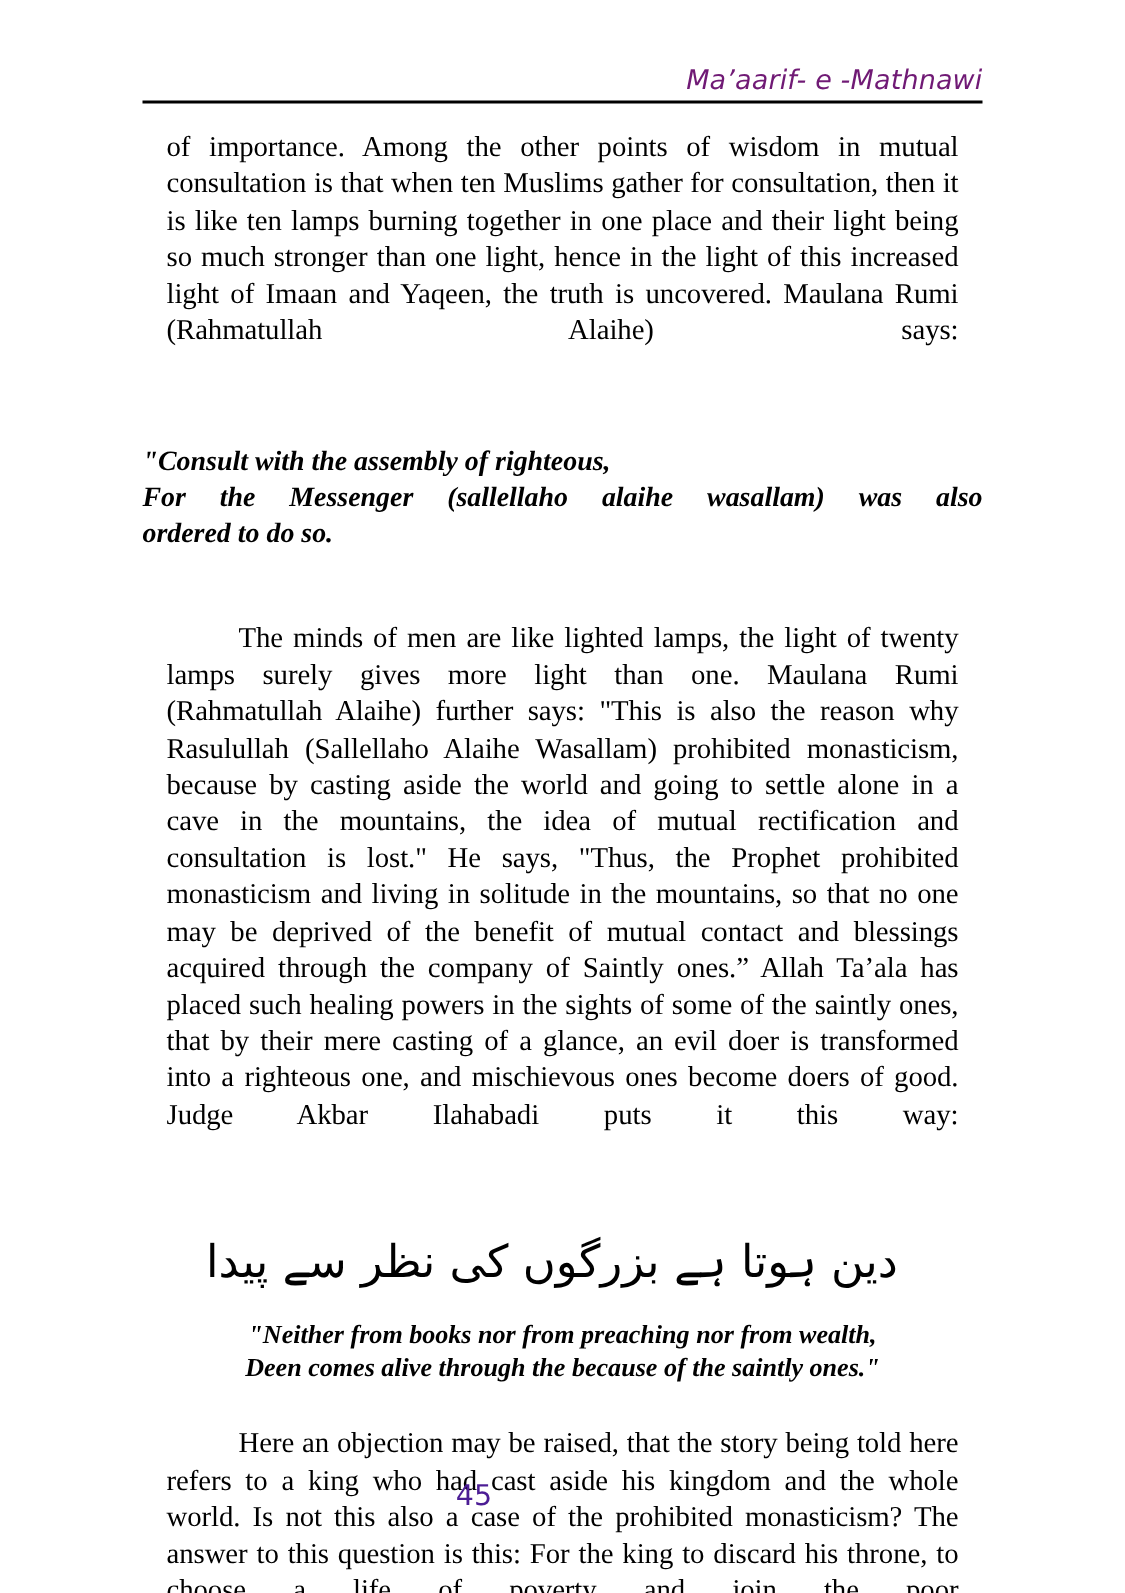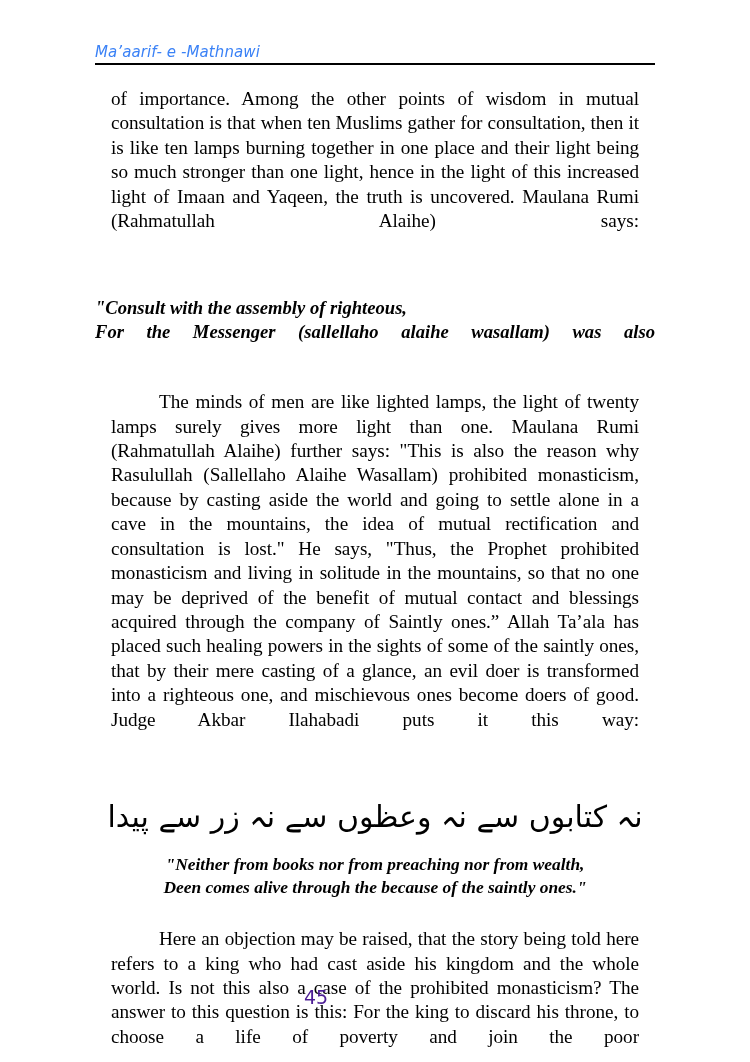"Ma’aarif- e -Mathnawi" .header-title { color: #3b82f6 -> #701a75; font-size: 15px -> 18px; text-align: none -> right }
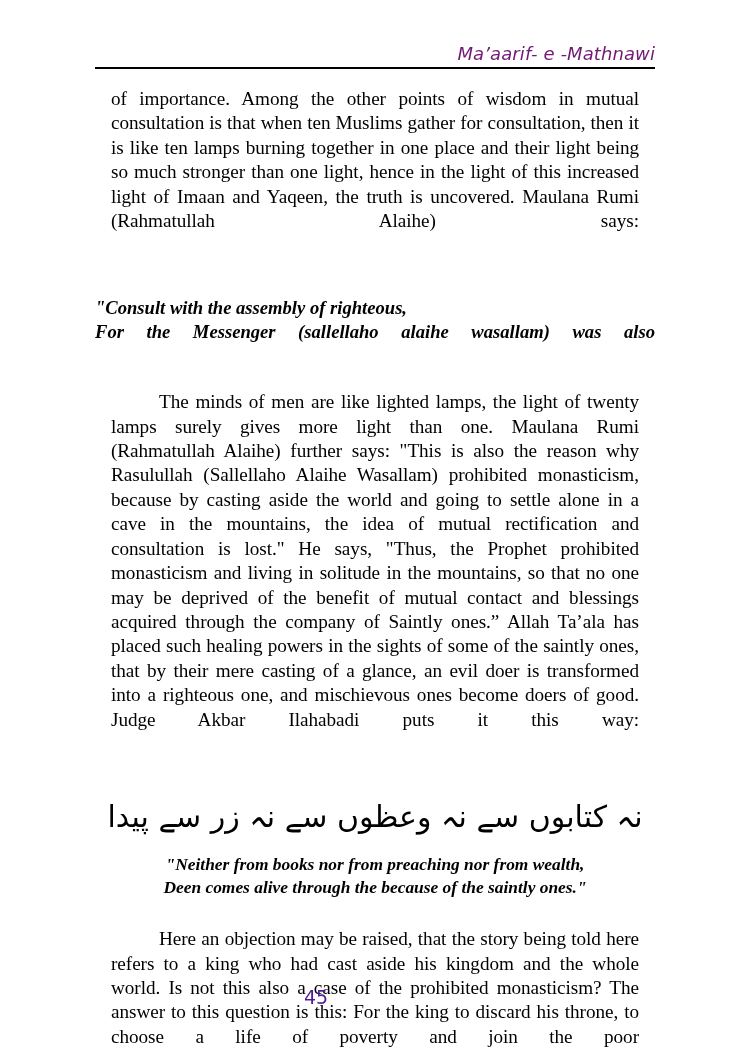"ordered to do so." span.vline { html: none -> <span>ordered to do so.</span> }
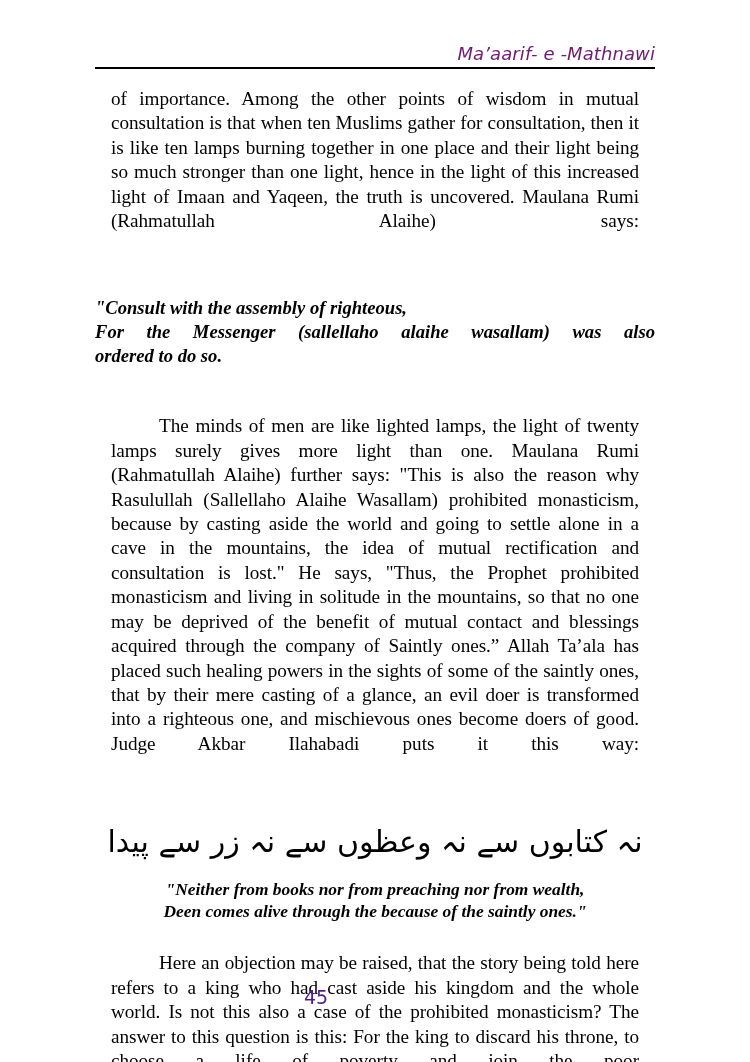"دین ہوتا ہے بزرگوں کی" span.urdu-line { html: none -> <span>دین ہوتا ہے بزرگوں کی نظر سے پیدا</span> }
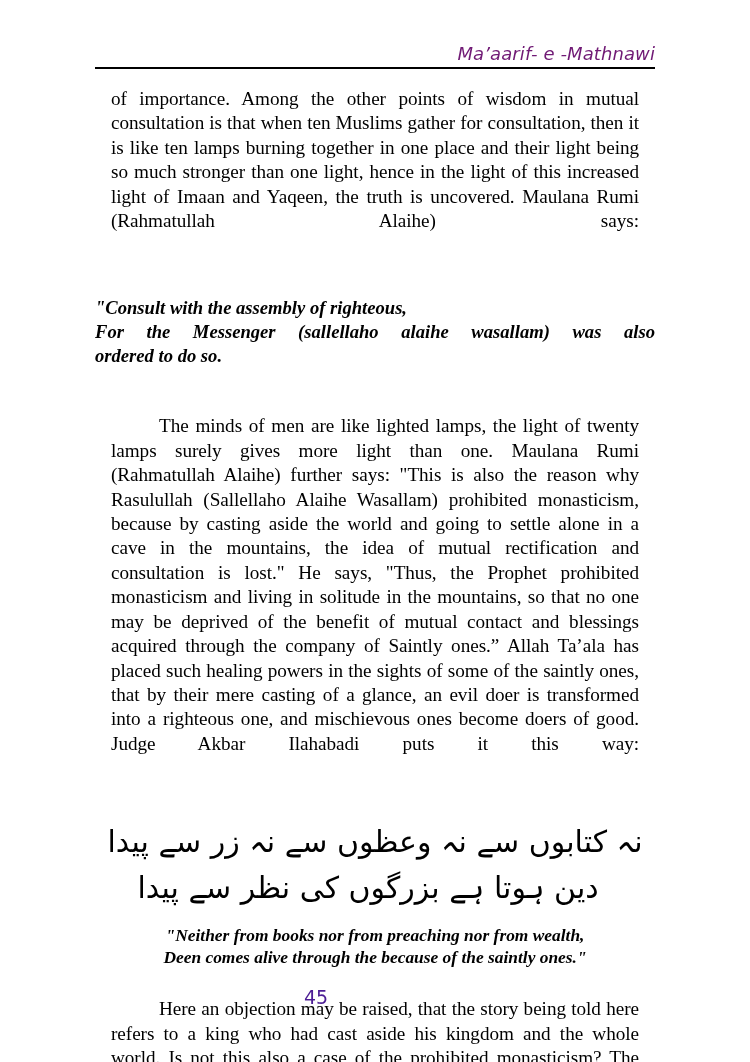"نہ کتابوں سے نہ وعظوں" span.urdu-line { html: <span>نہ کتابوں سے نہ وعظوں سے نہ زر سے پیدا</span> -> none }
